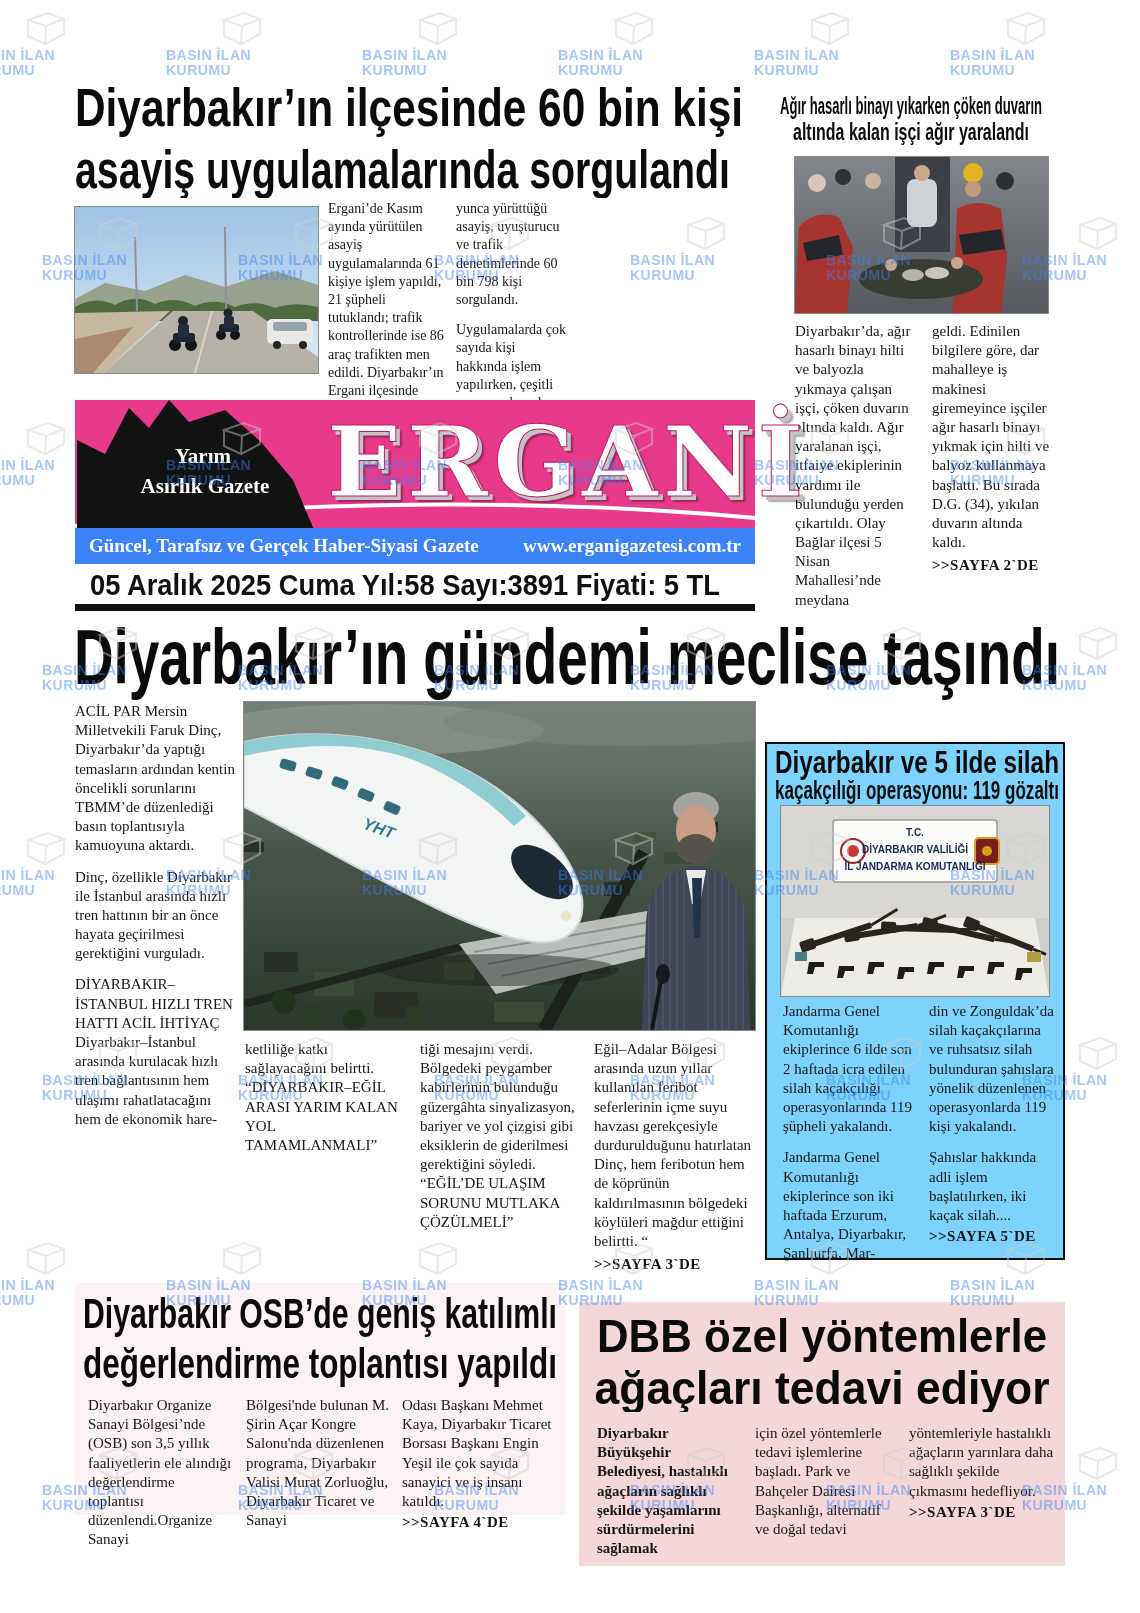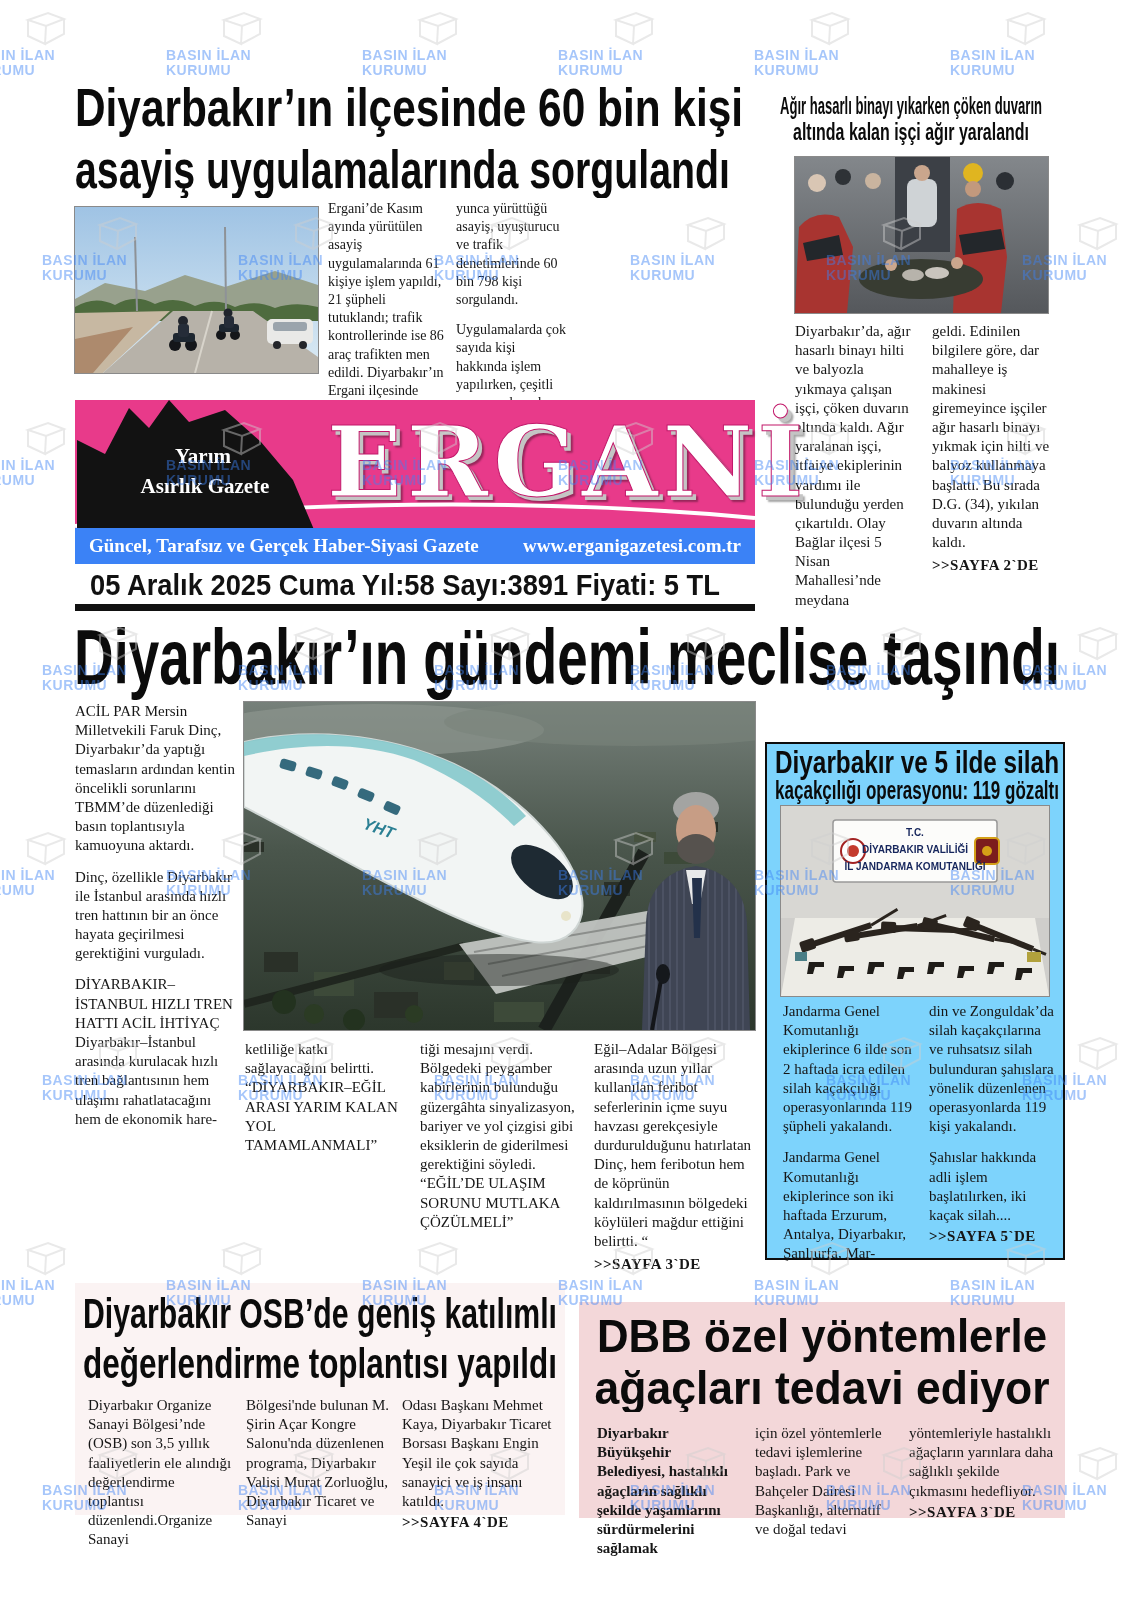"DBB özel yöntemlerle" .dbb-box { height: 216px -> 264px }
